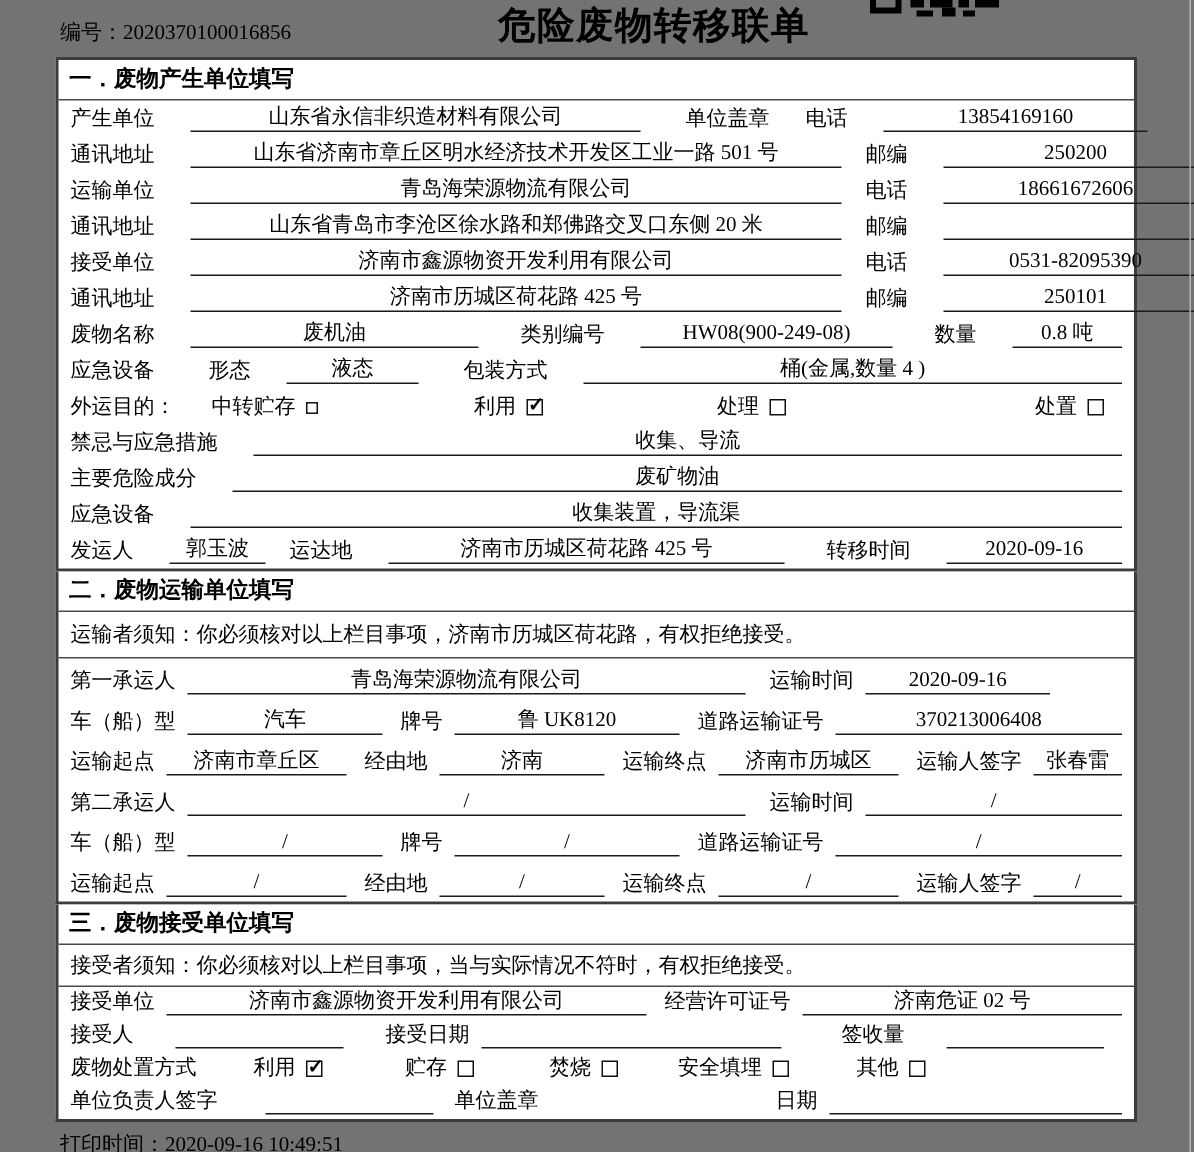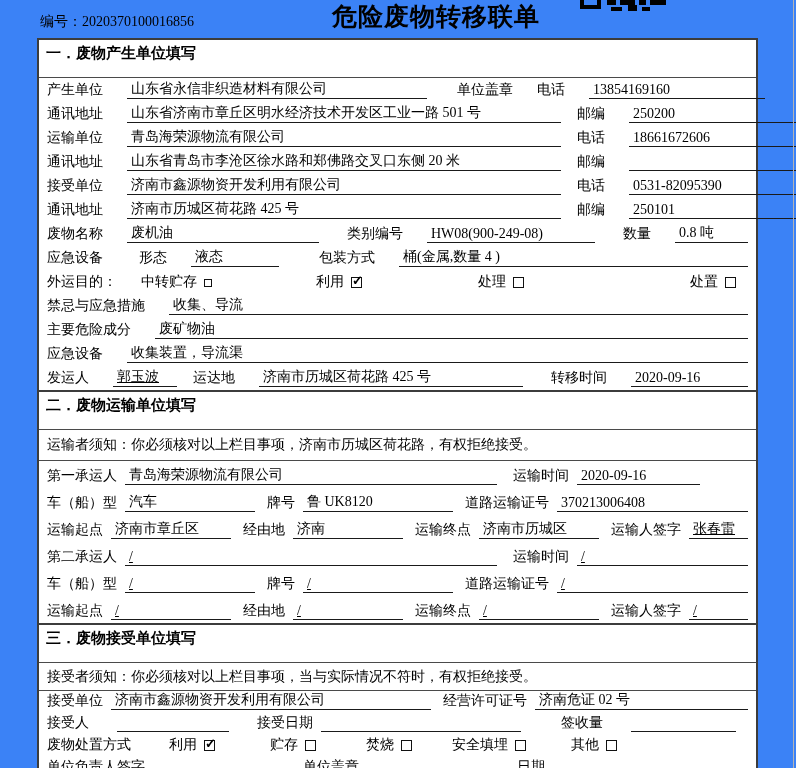"编号：2020370100016856" .page { background: #3b82f6 -> #737373 }
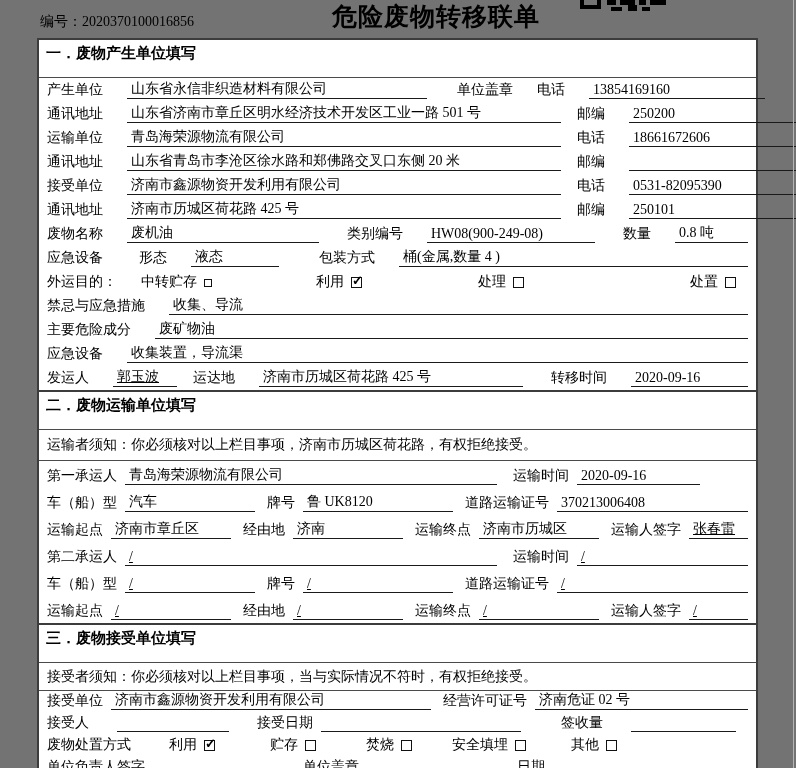"一．废物产生单位填写" .sec-title { height: 38px -> 27px }
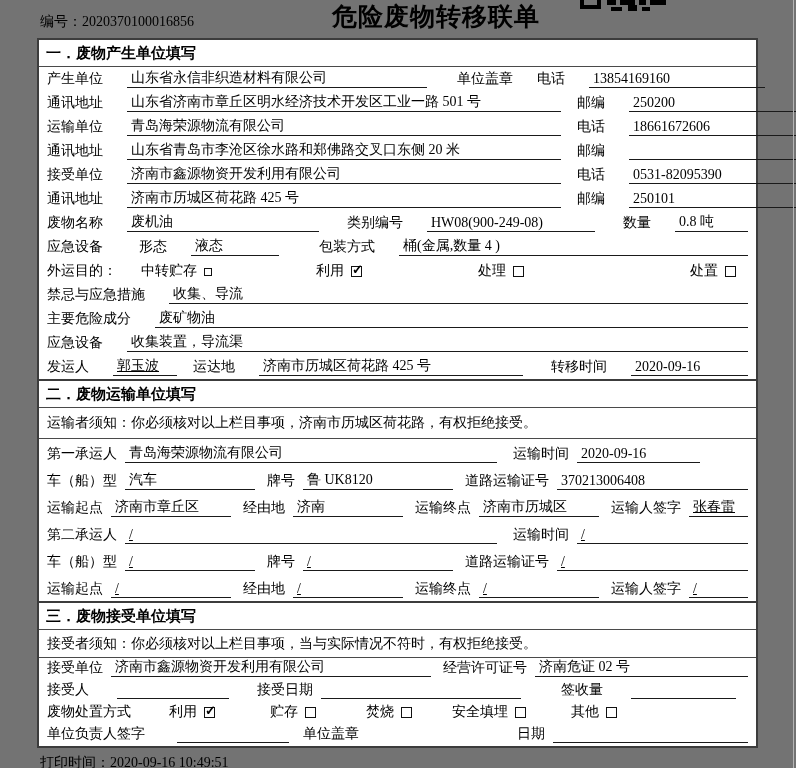"山东省永信非织造材料有限公司" .val { text-align: none -> center }
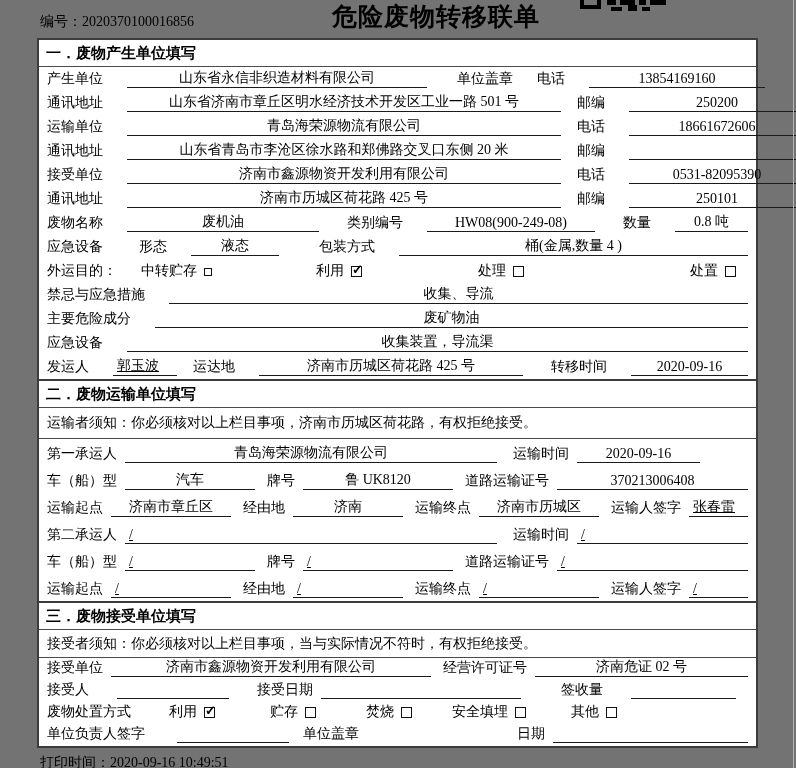"包装方式" span.lbl { margin-left: 24px -> 14px }
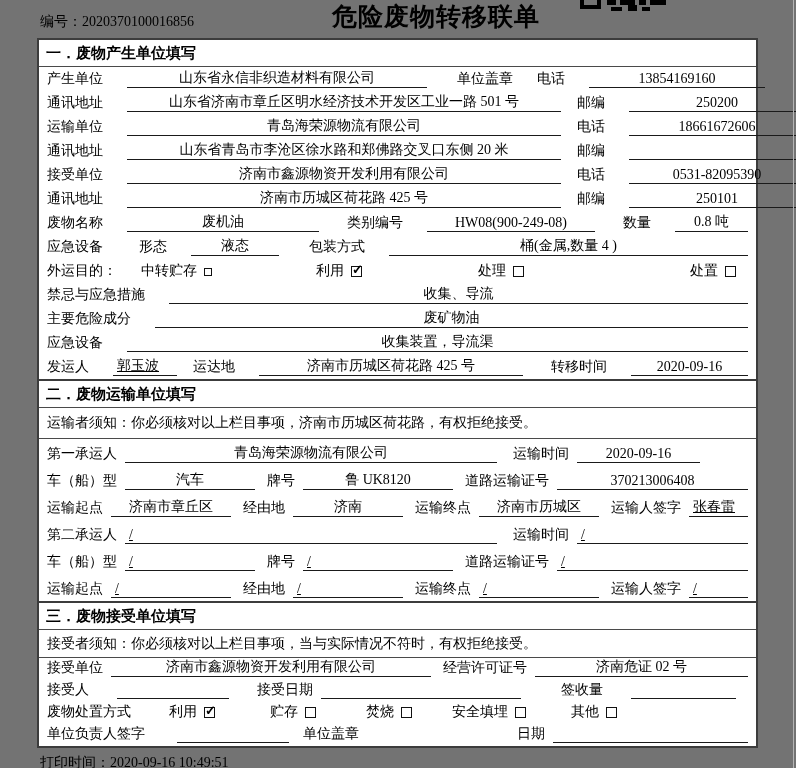"郭玉波" .val.c { text-align: left -> center; text-decoration: underline -> none }
